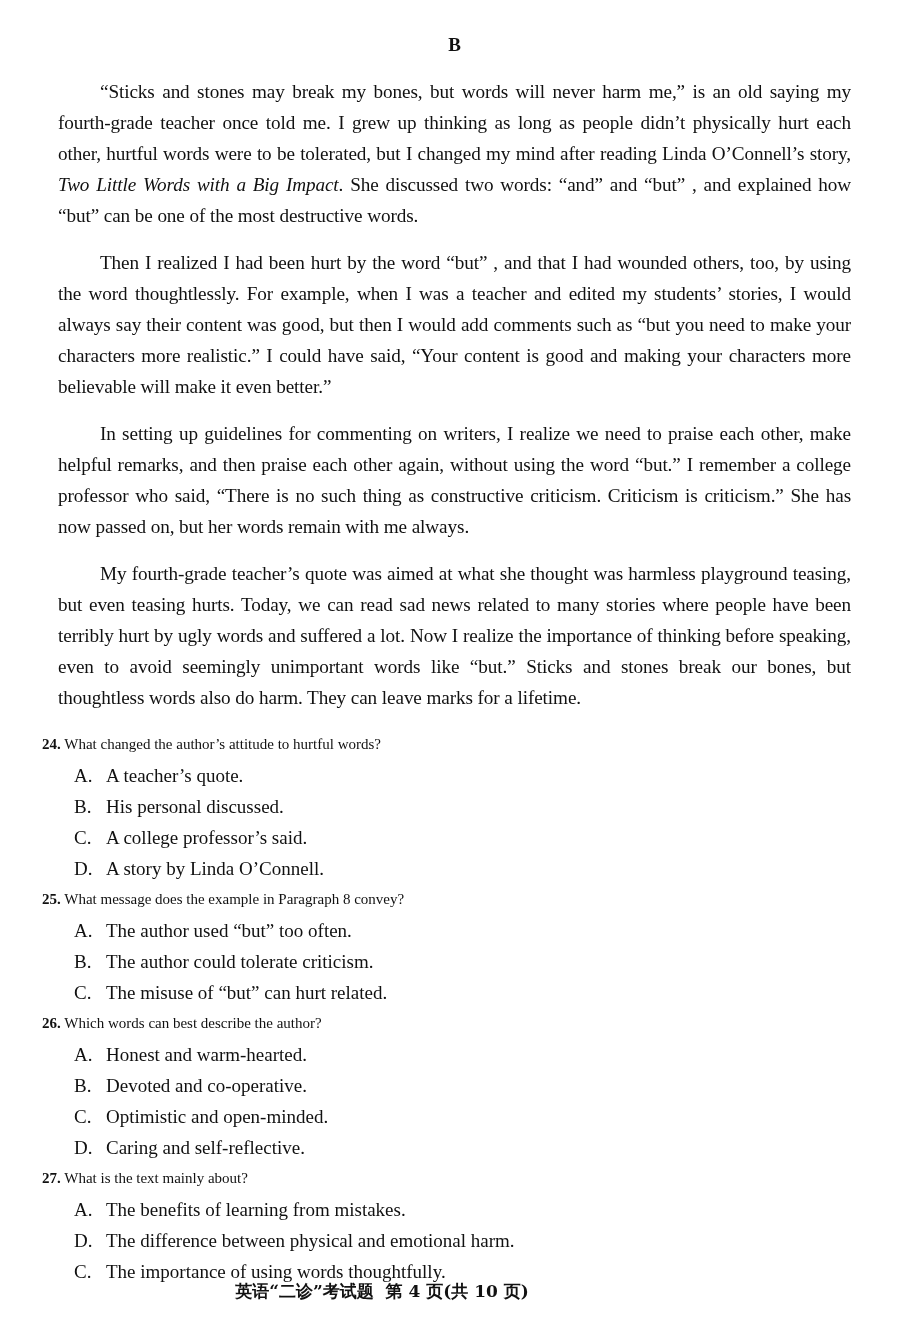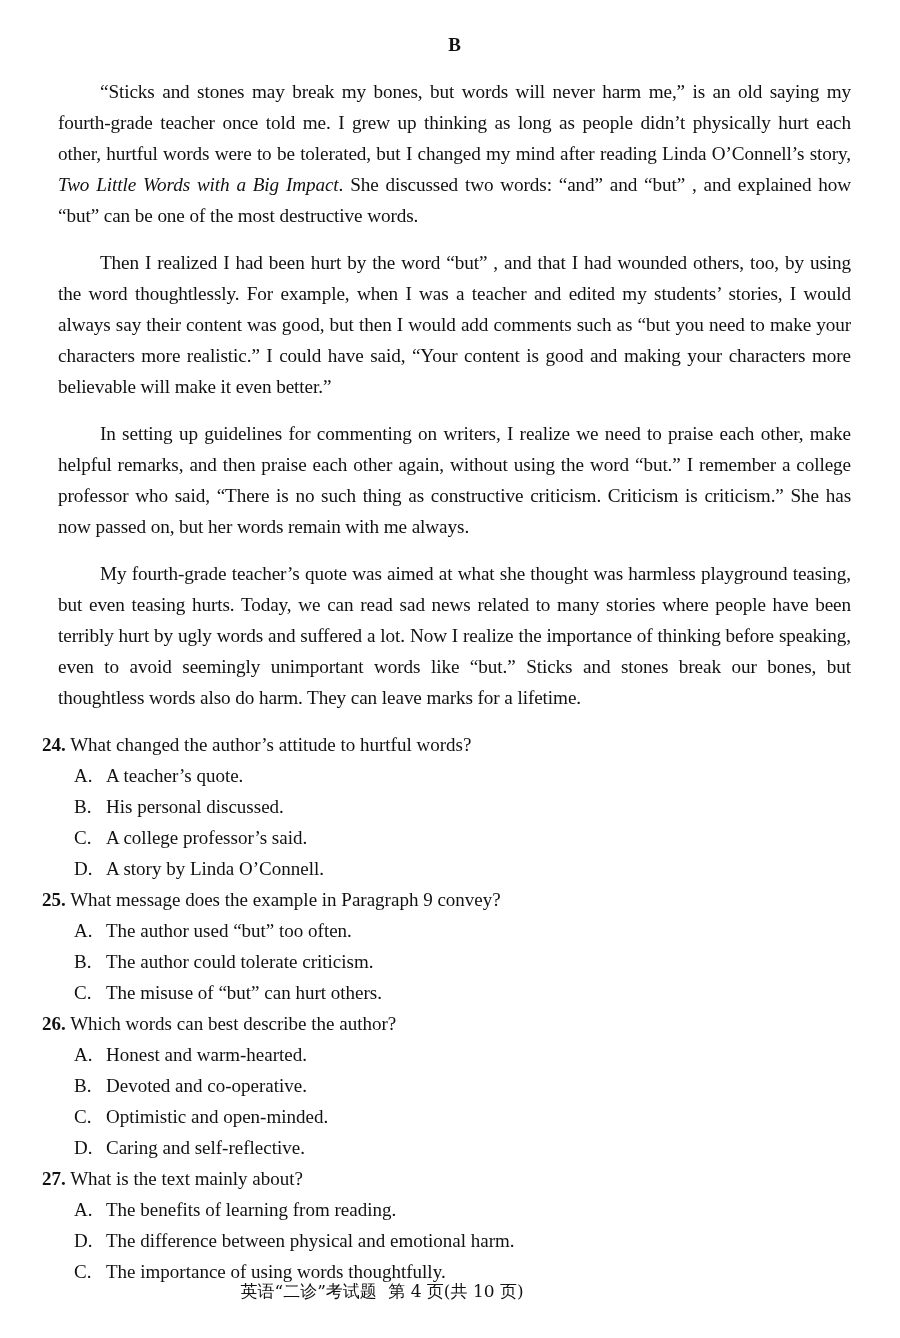"24. What changed the author’s" .q { font-size: 19px -> 15px }
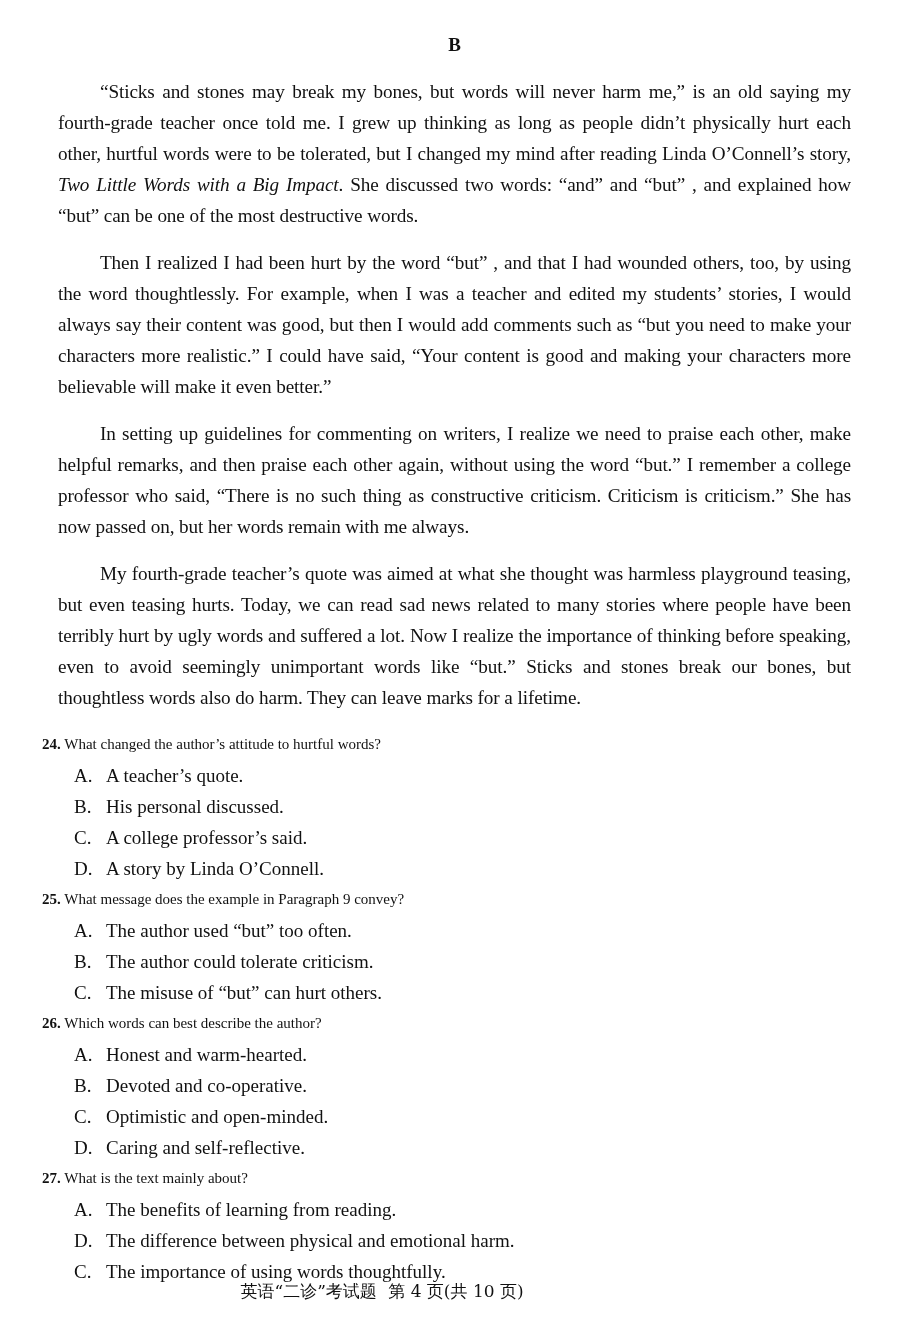"What message does the example" span { text: 9 -> 8 }
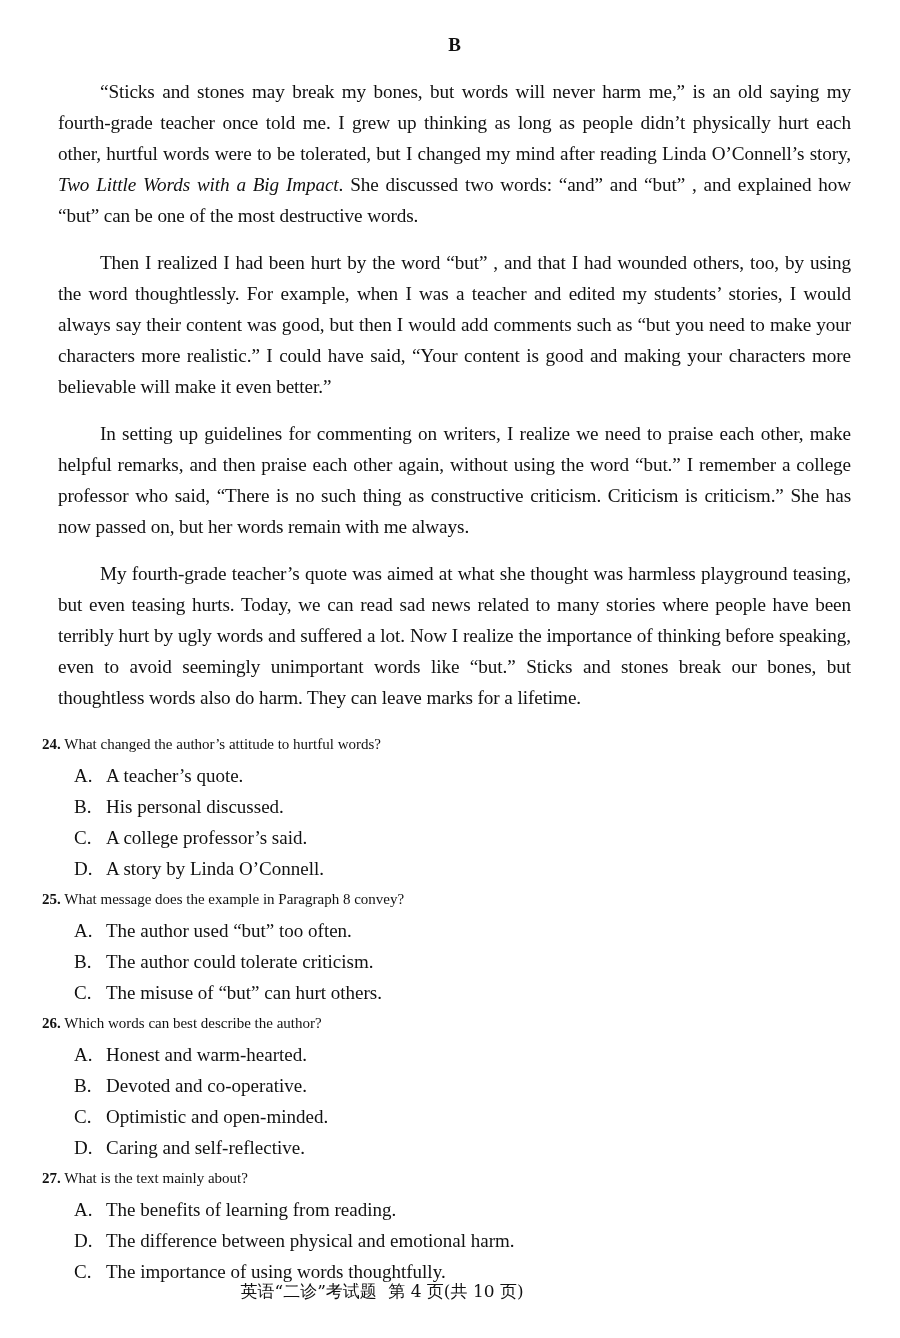"The misuse of “but” can" span { text: others -> related }
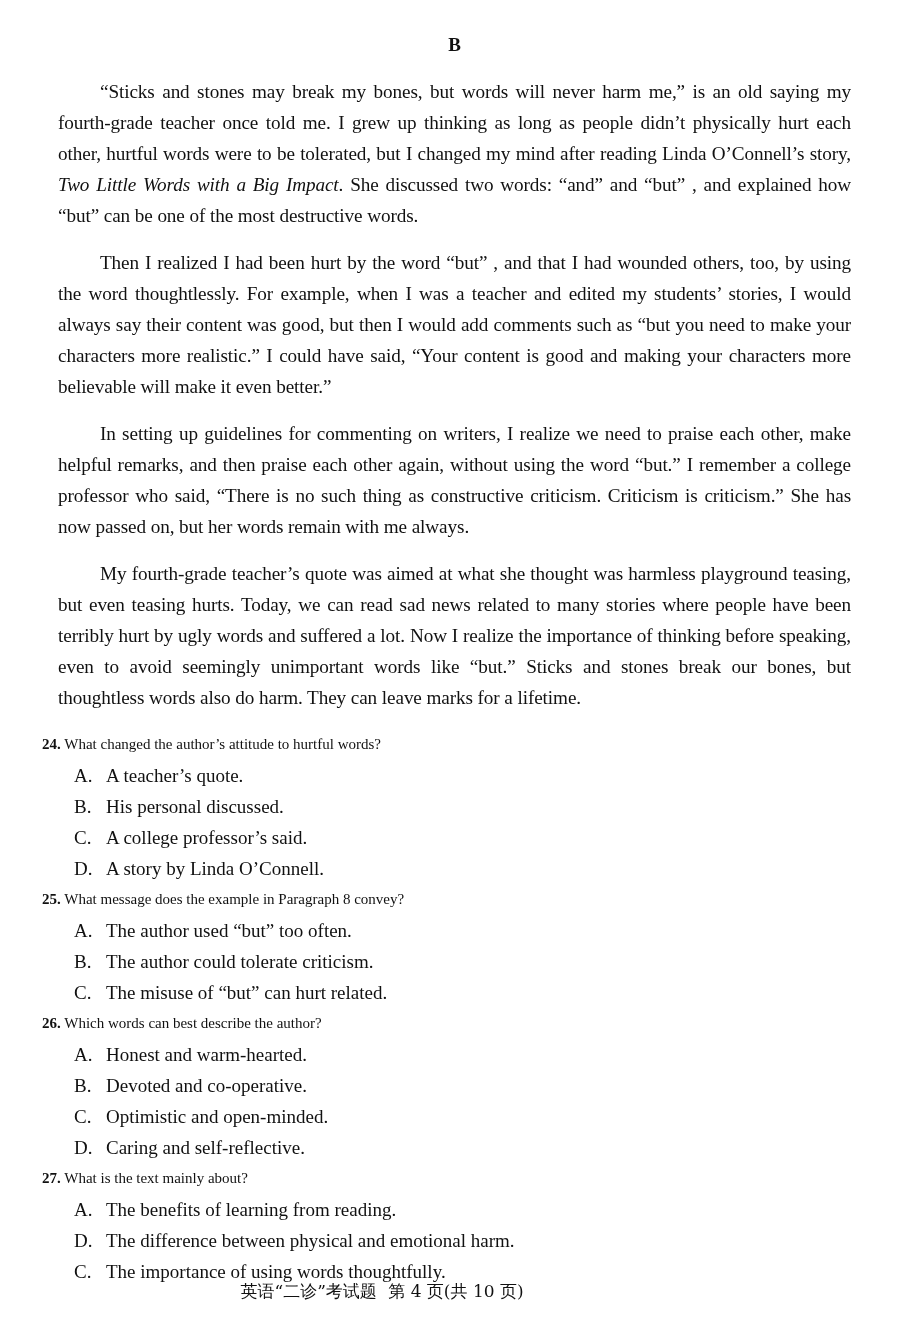"The benefits of learning from" span { text: reading -> mistakes }
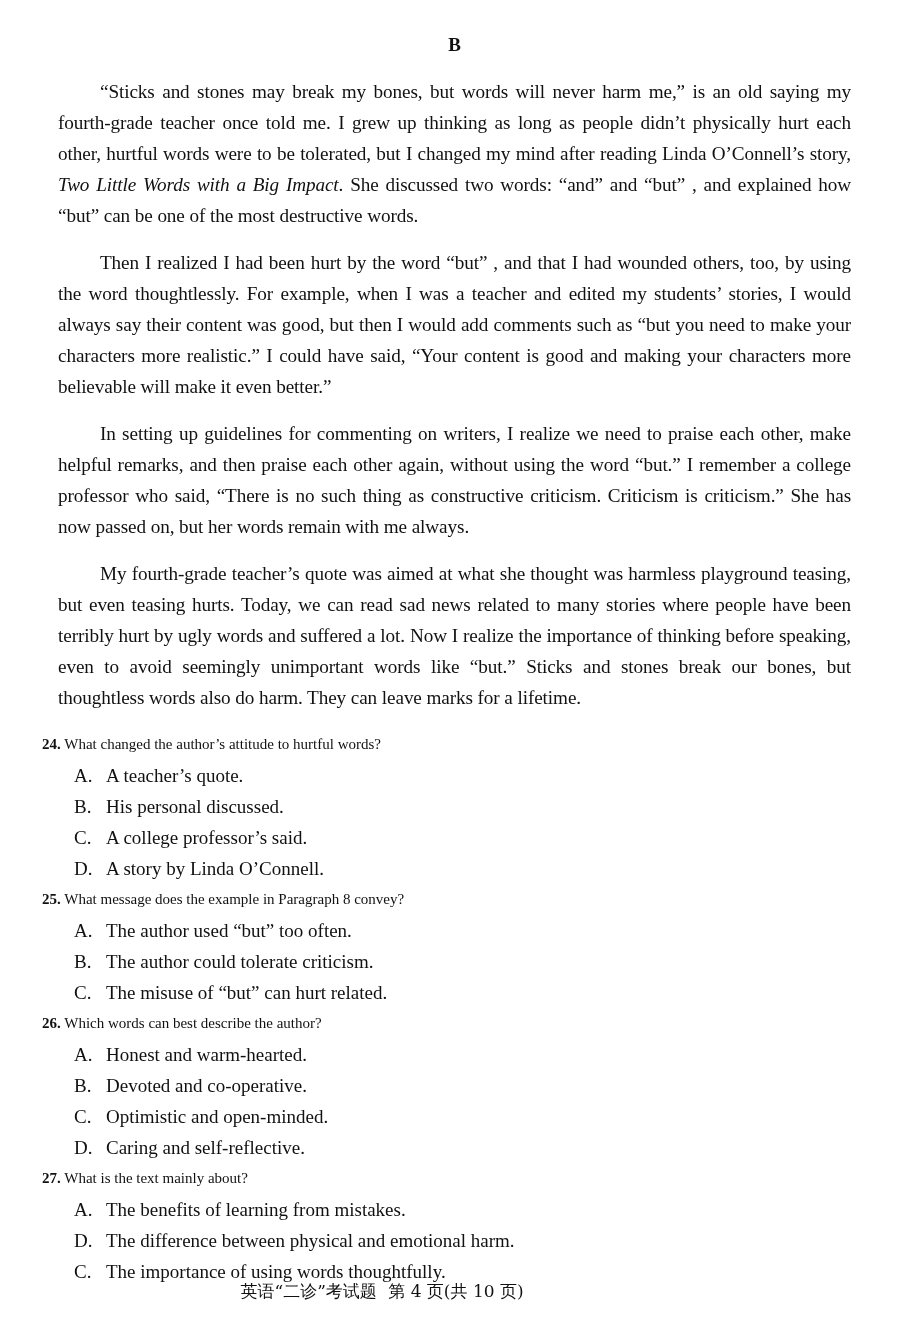"英语“二诊”考试题 第 4 页(共 10" .footer { font-weight: normal -> bold }
